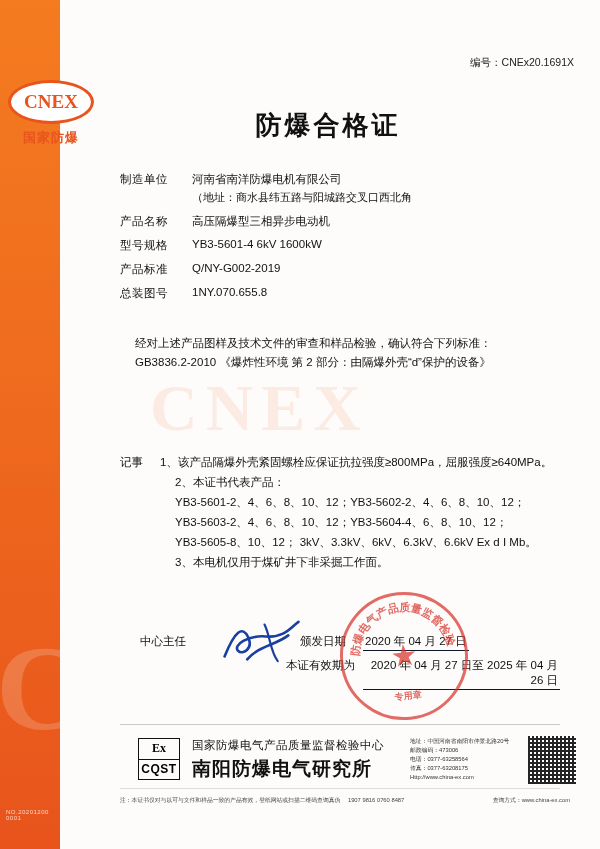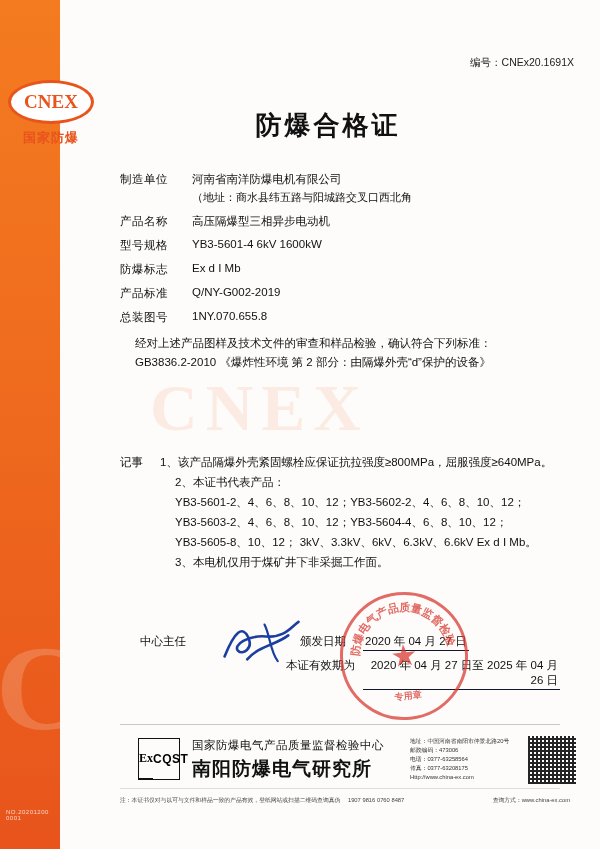"防爆标志" div.frow { html: <div> <div>防爆标志</div> <div>Ex d I Mb</div> </div> -> none }
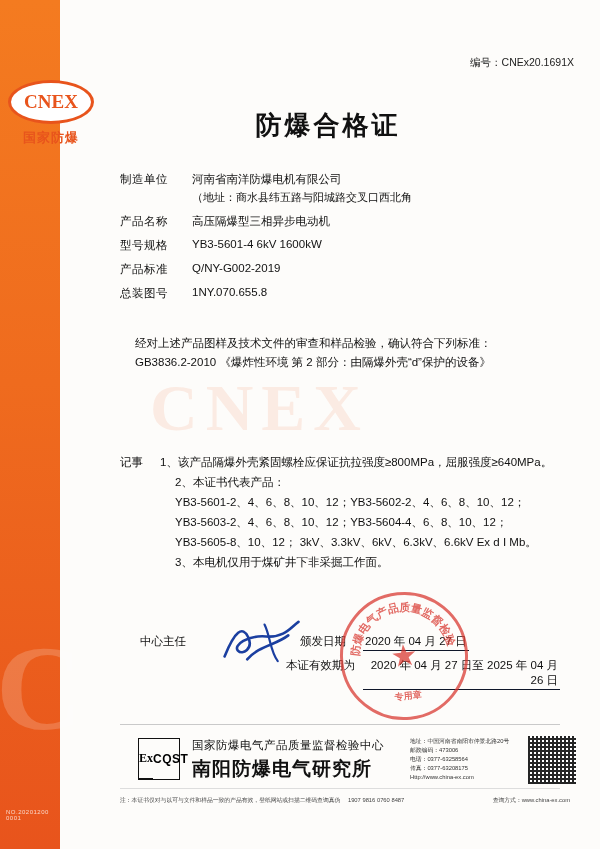"Ex" .ex-box { flex-direction: row -> column }
